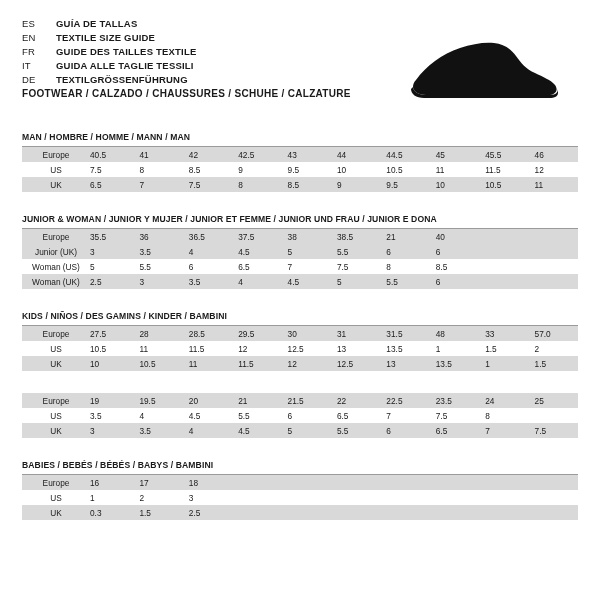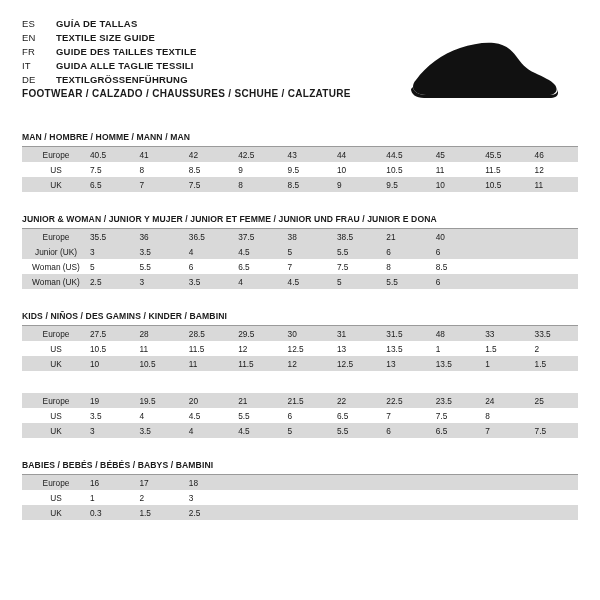"33.5" td.val { text: 33.5 -> 57.0 }
